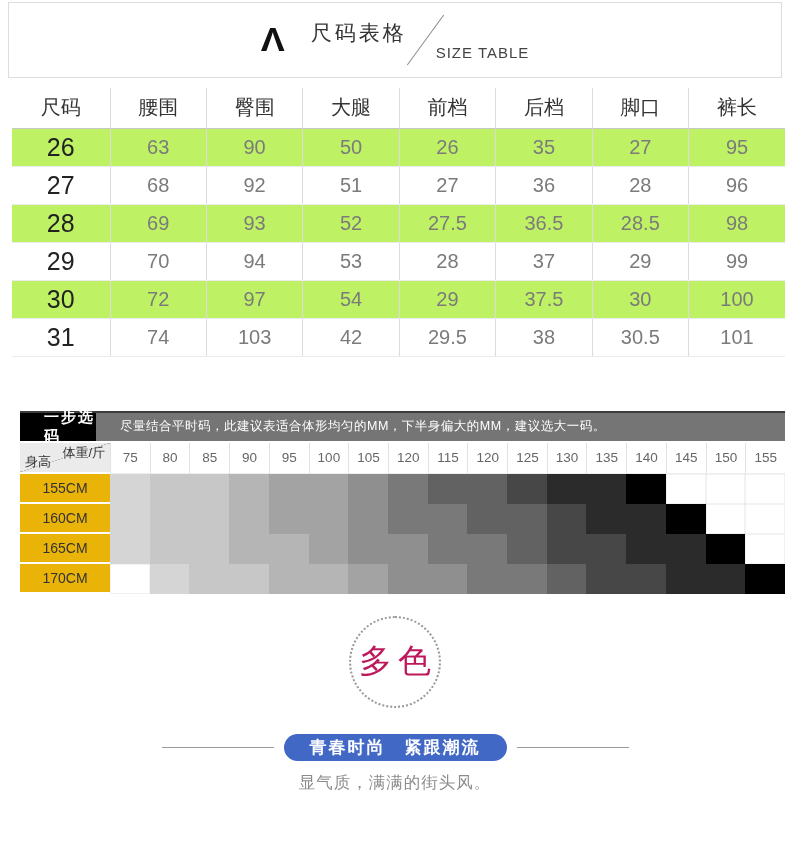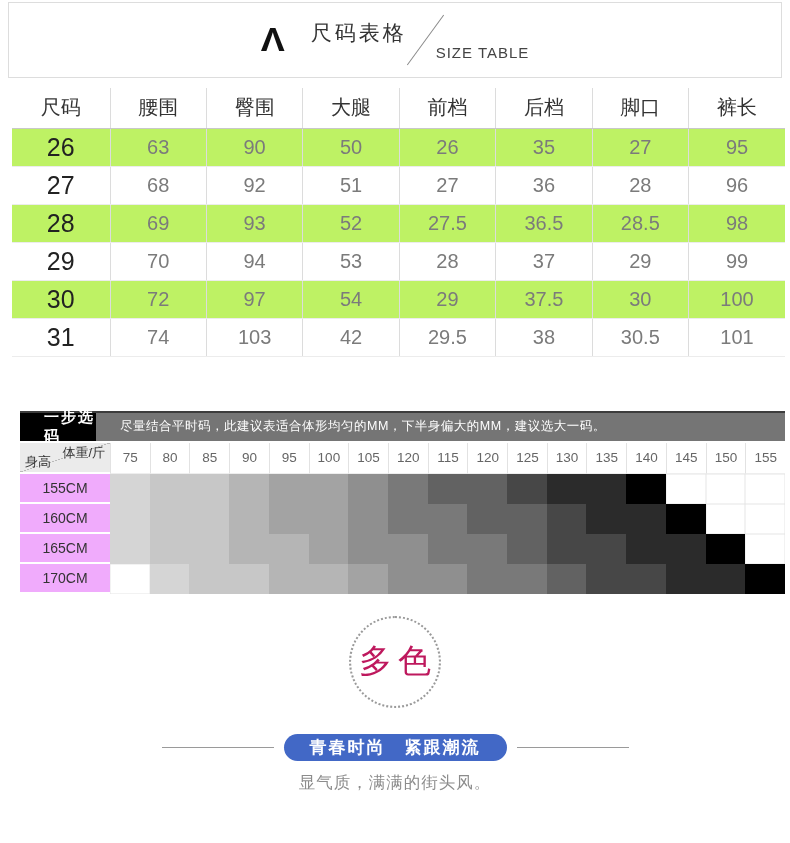"155CM" .pg-hcell { background: #f0abfc -> #eab308 }
